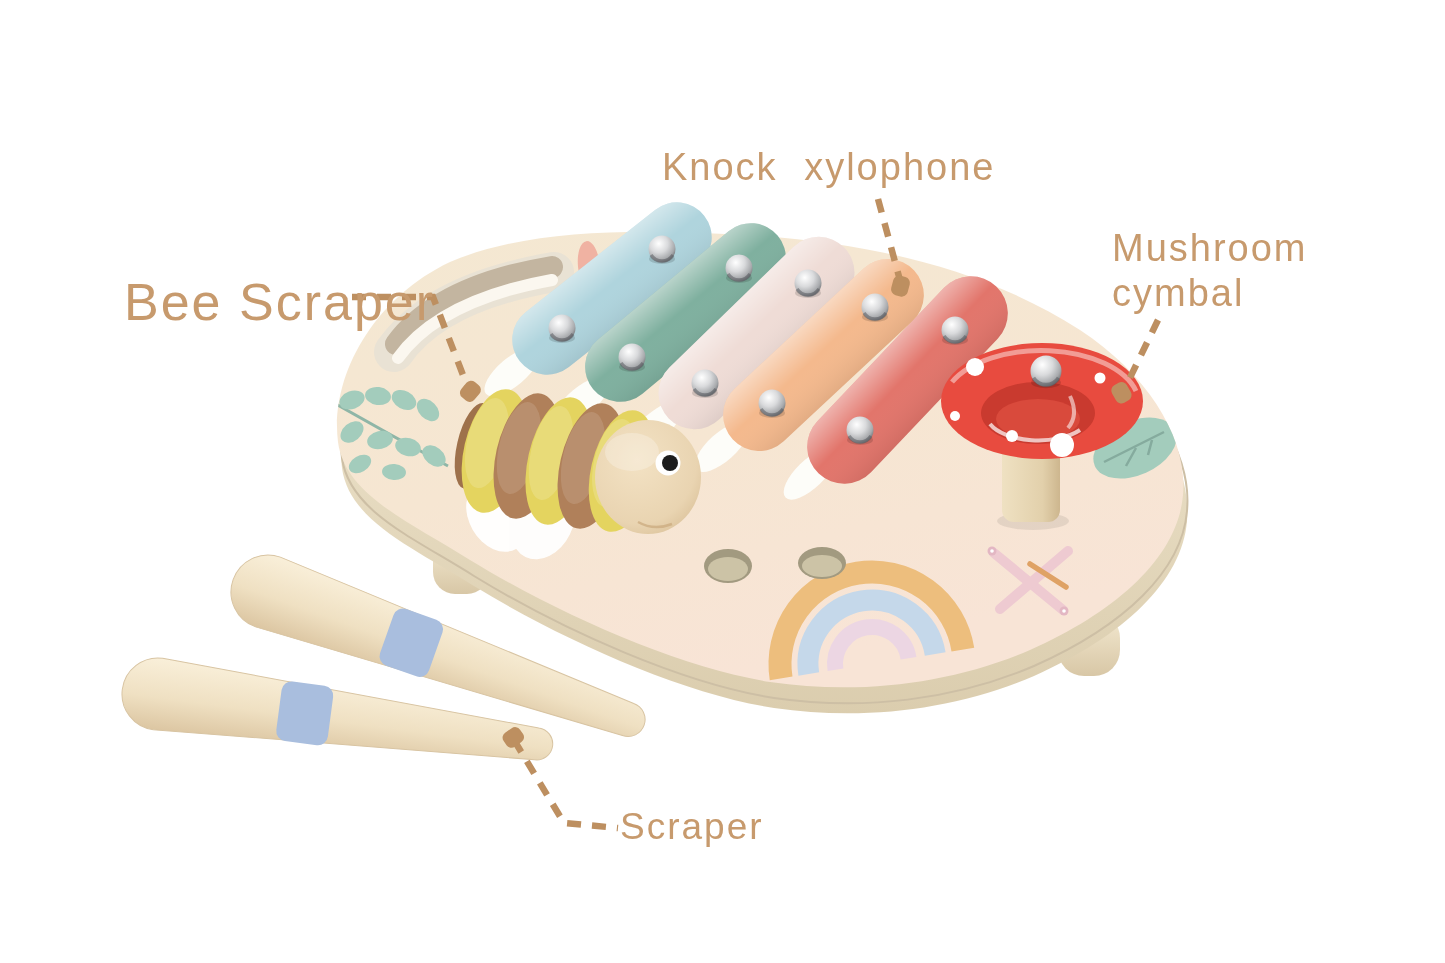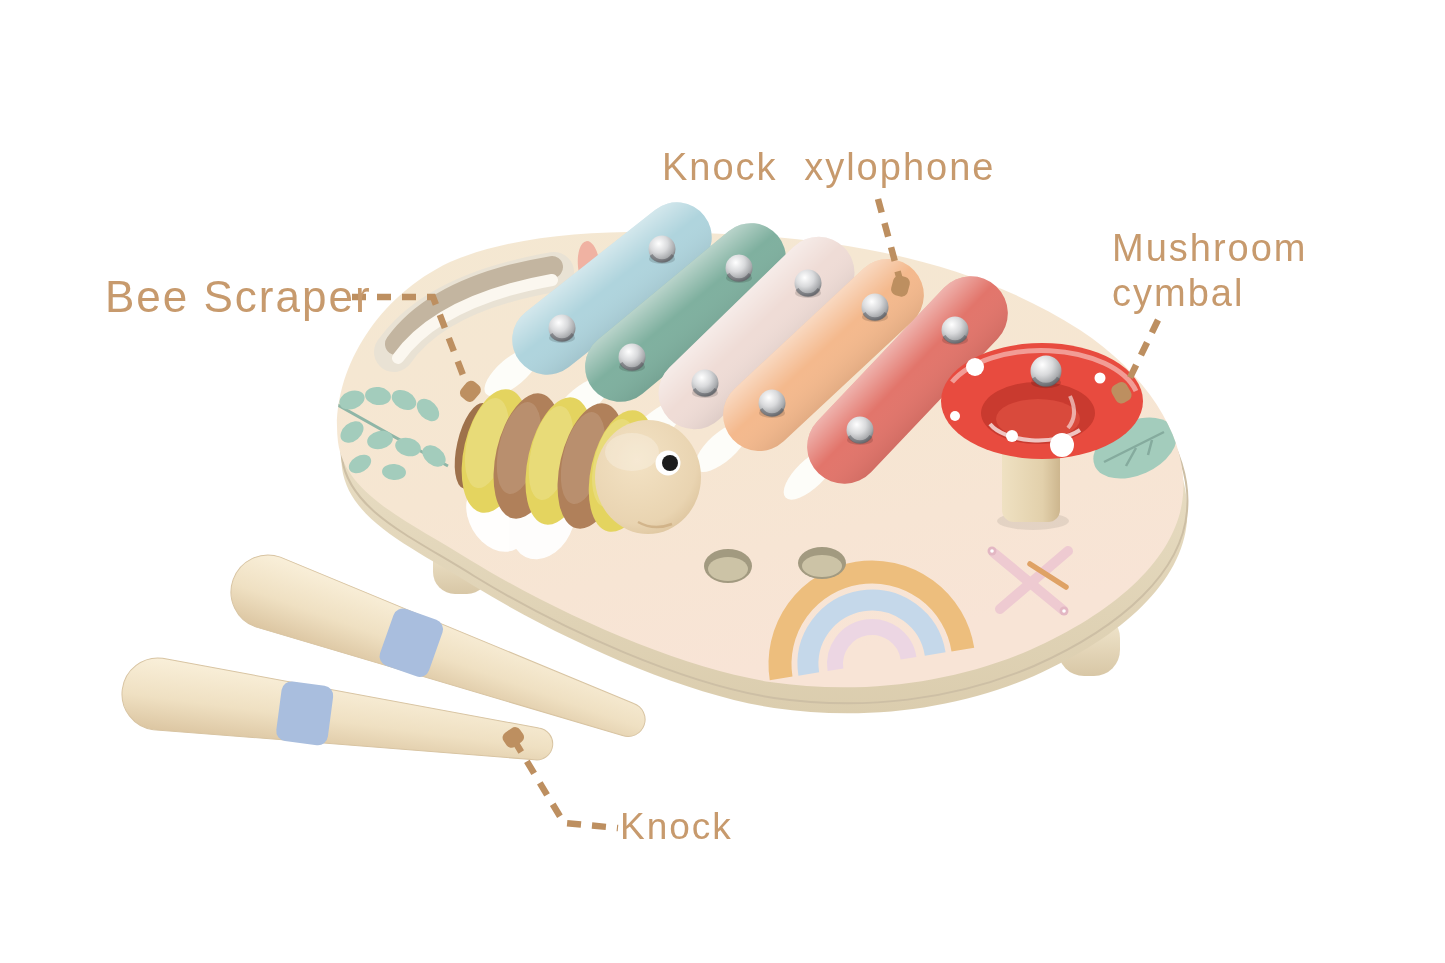"Bee Scraper" #lbl-bee { font-size: 44px -> 52px; left: 105px -> 124px }
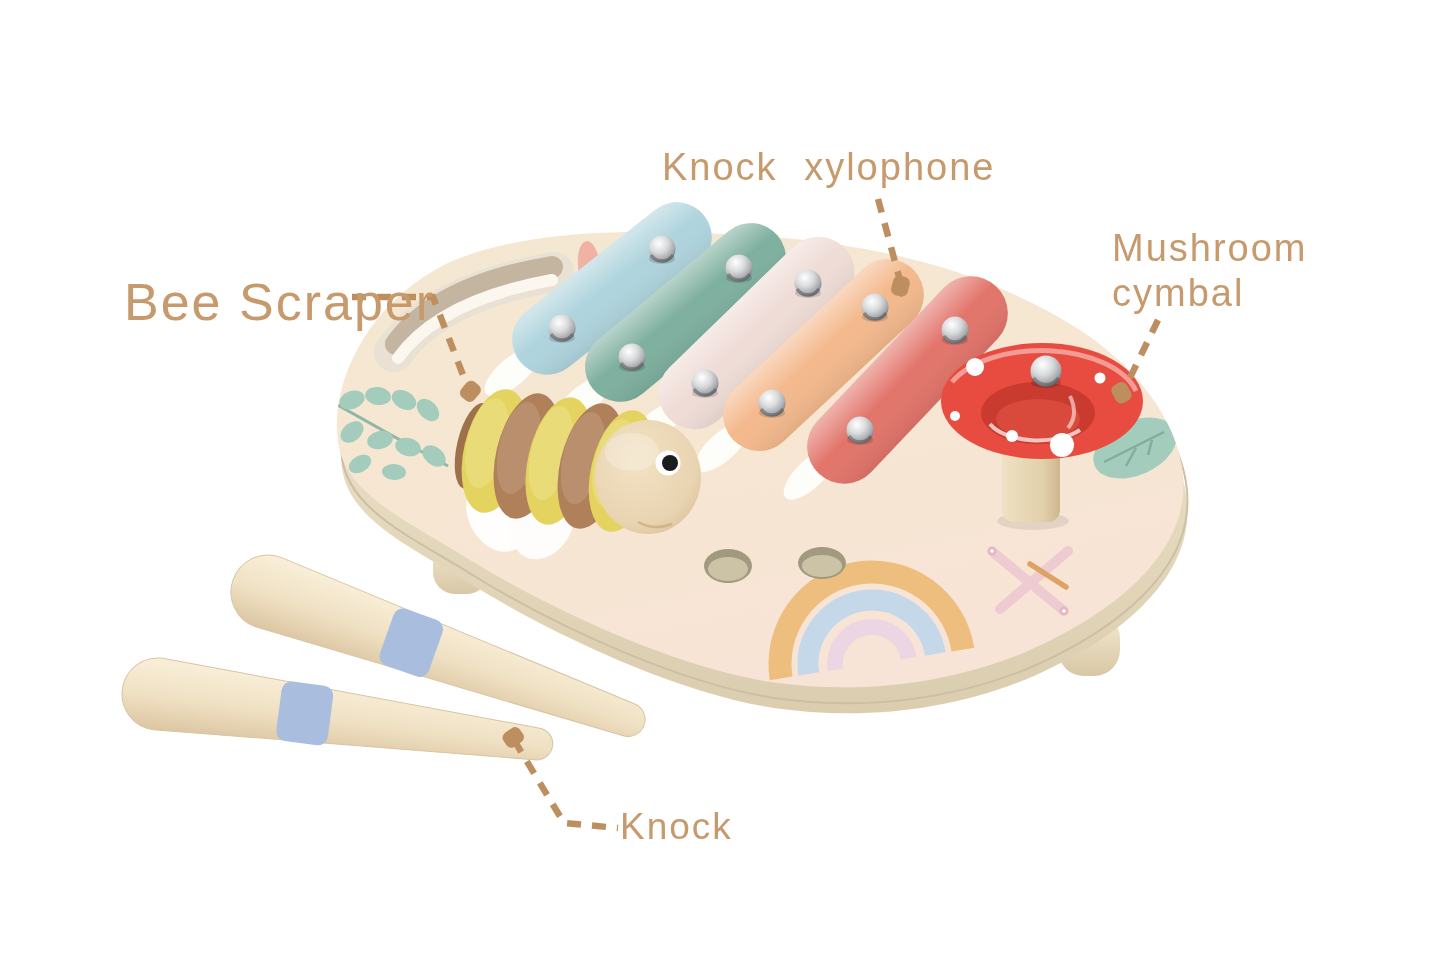"Knock" div.lbl { text: Knock -> Scraper }
